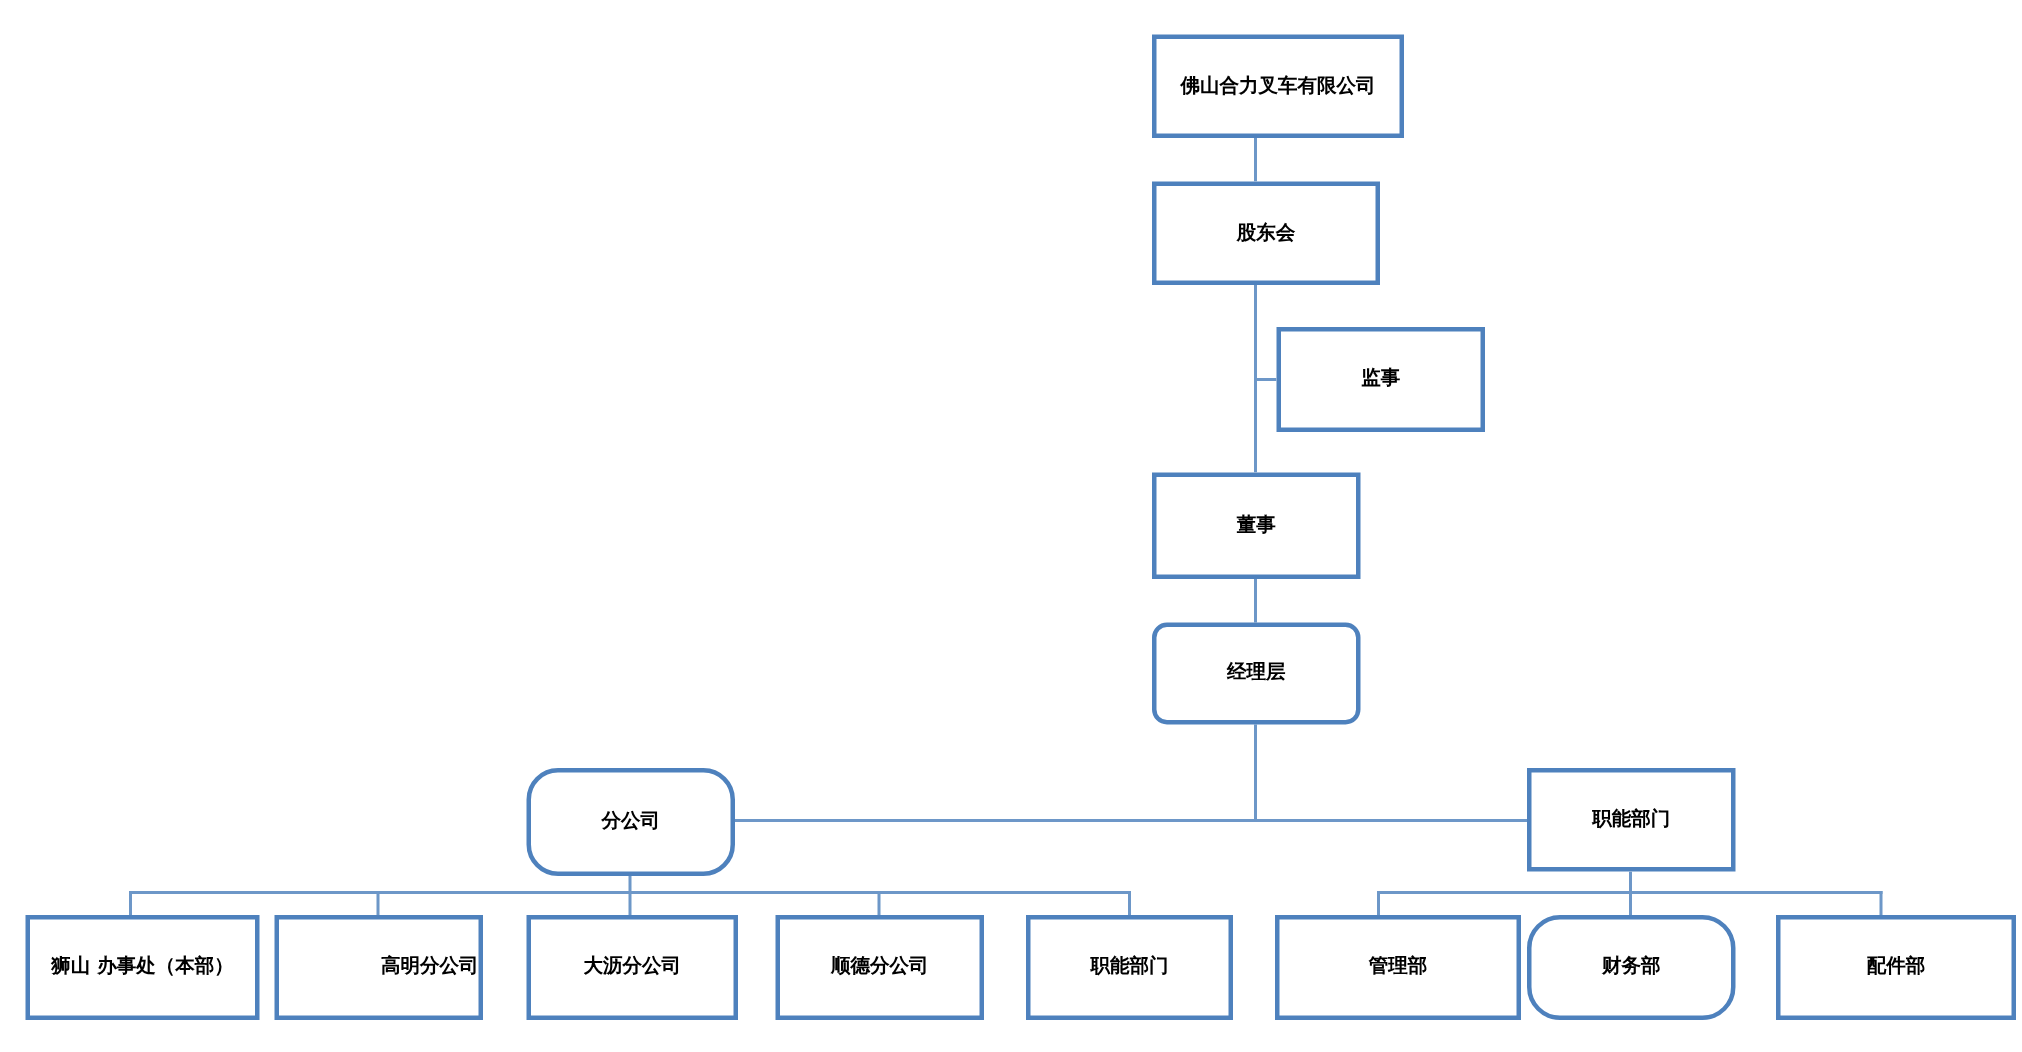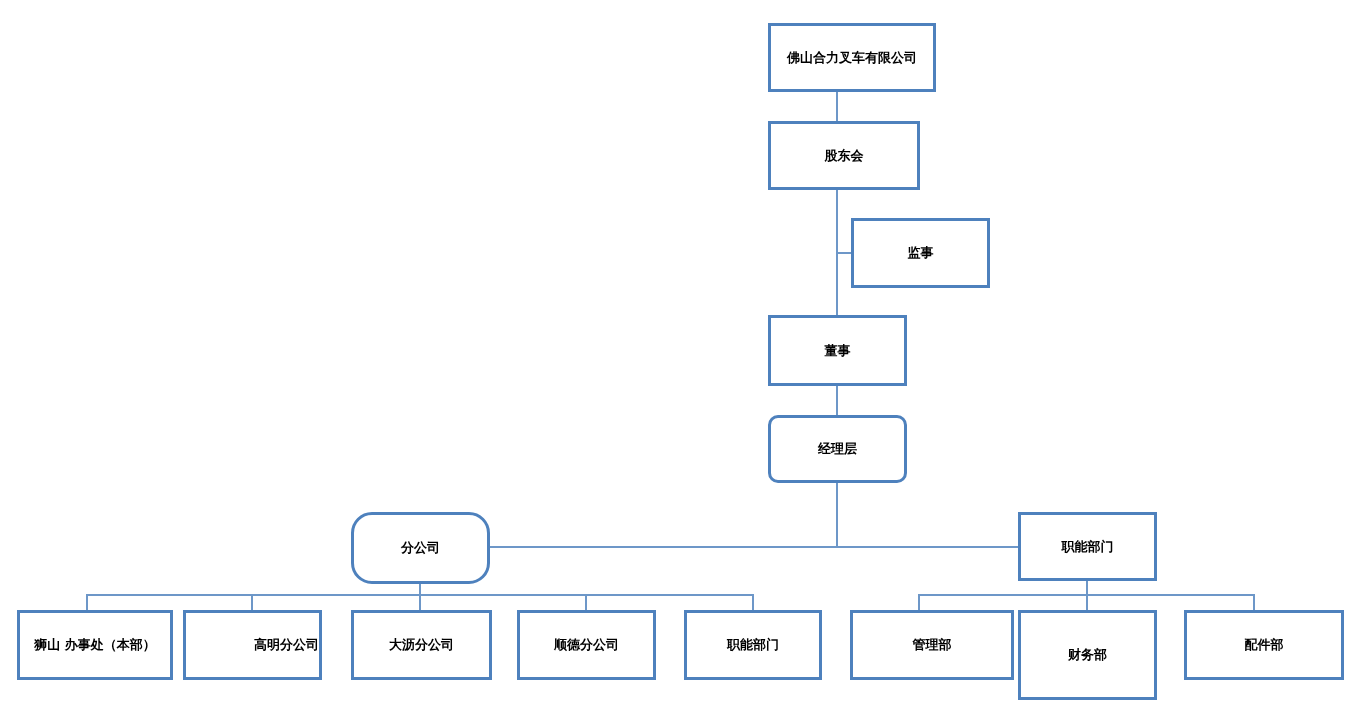"财务部" #n-caiwu { border-radius: none -> 22px; height: 90px -> 70px }
